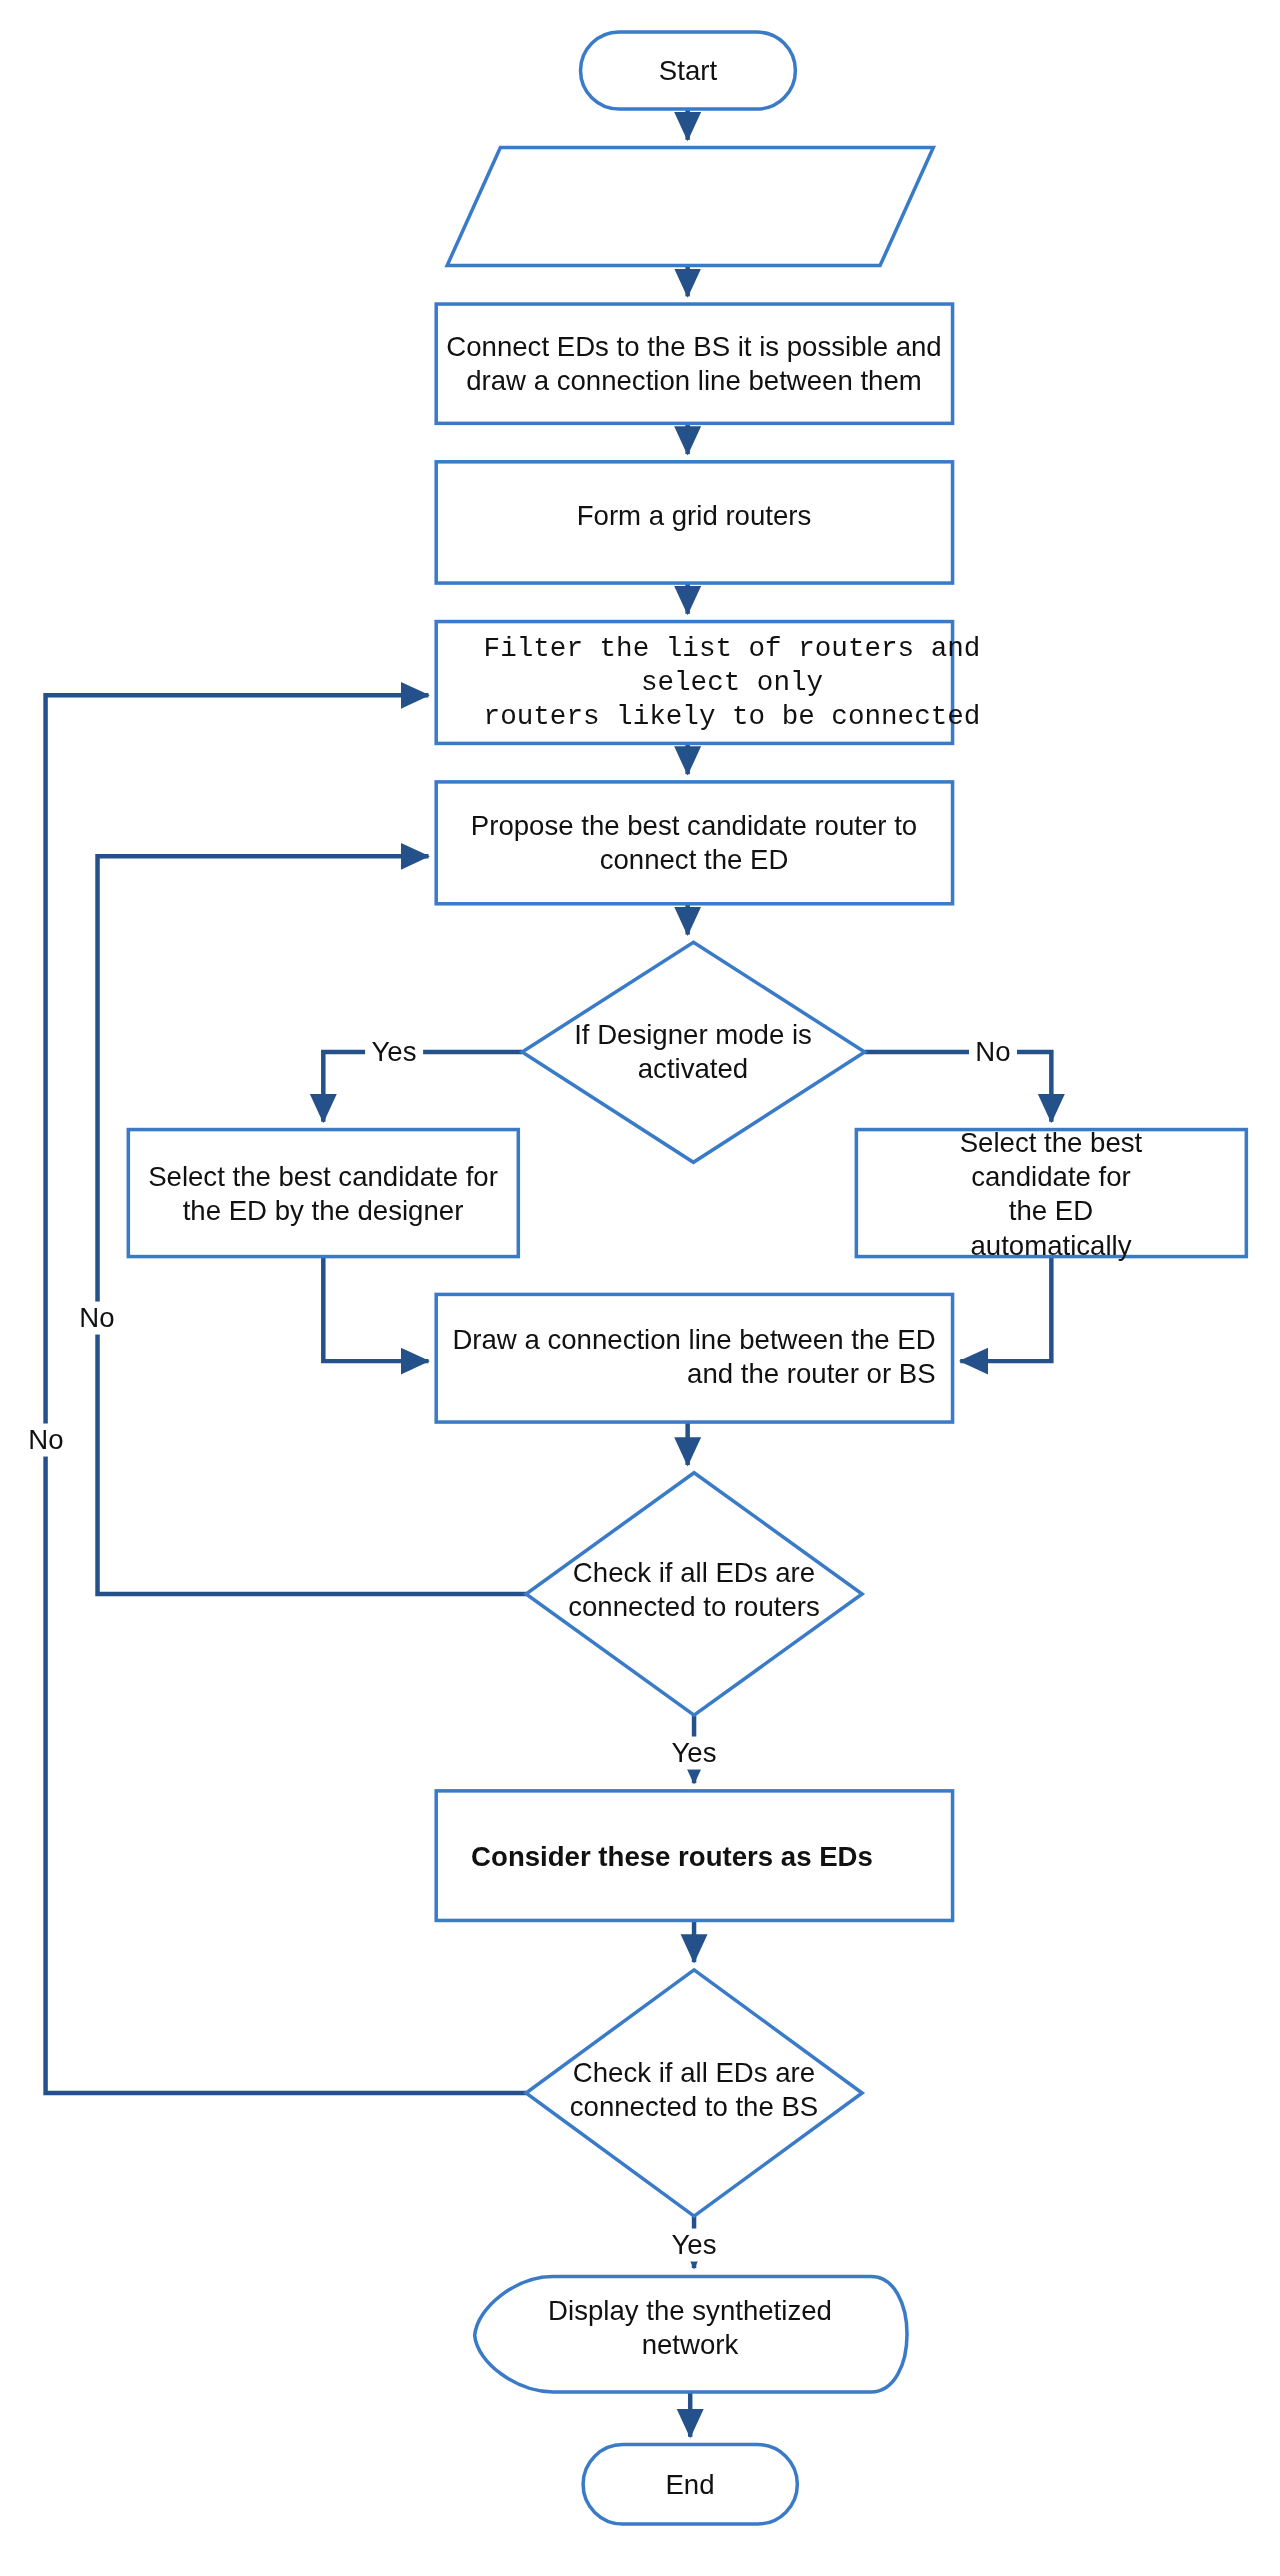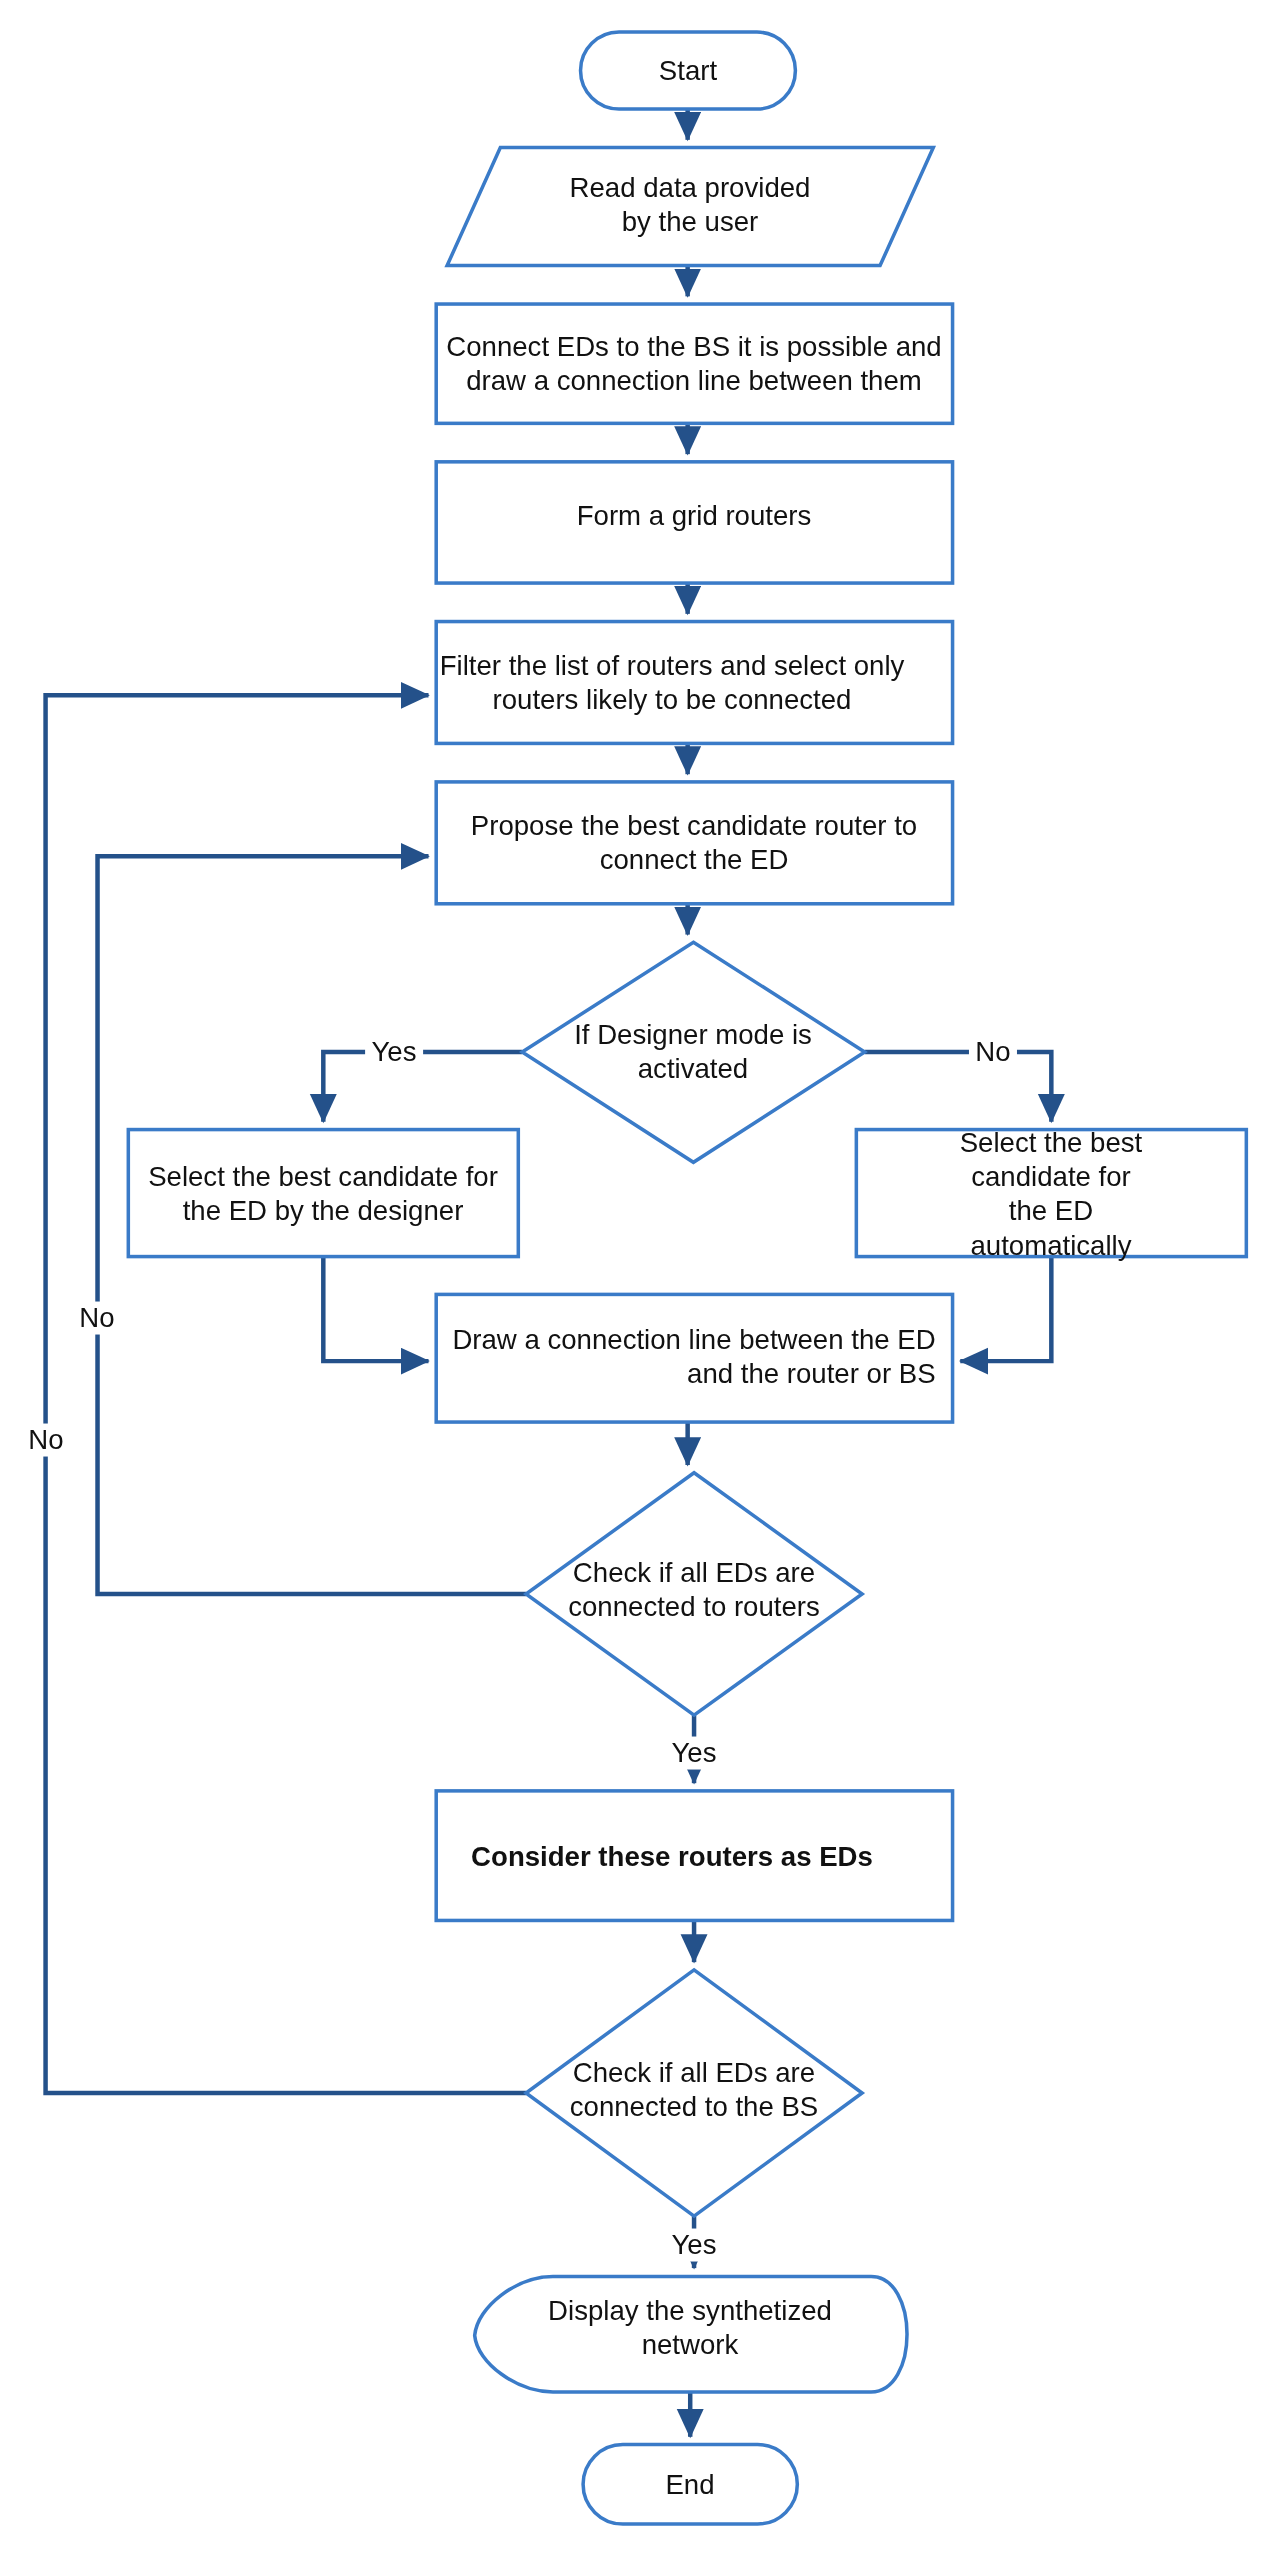"Read data provided" div.node-label { html: <div>Read data provided by the user</div> -> none }
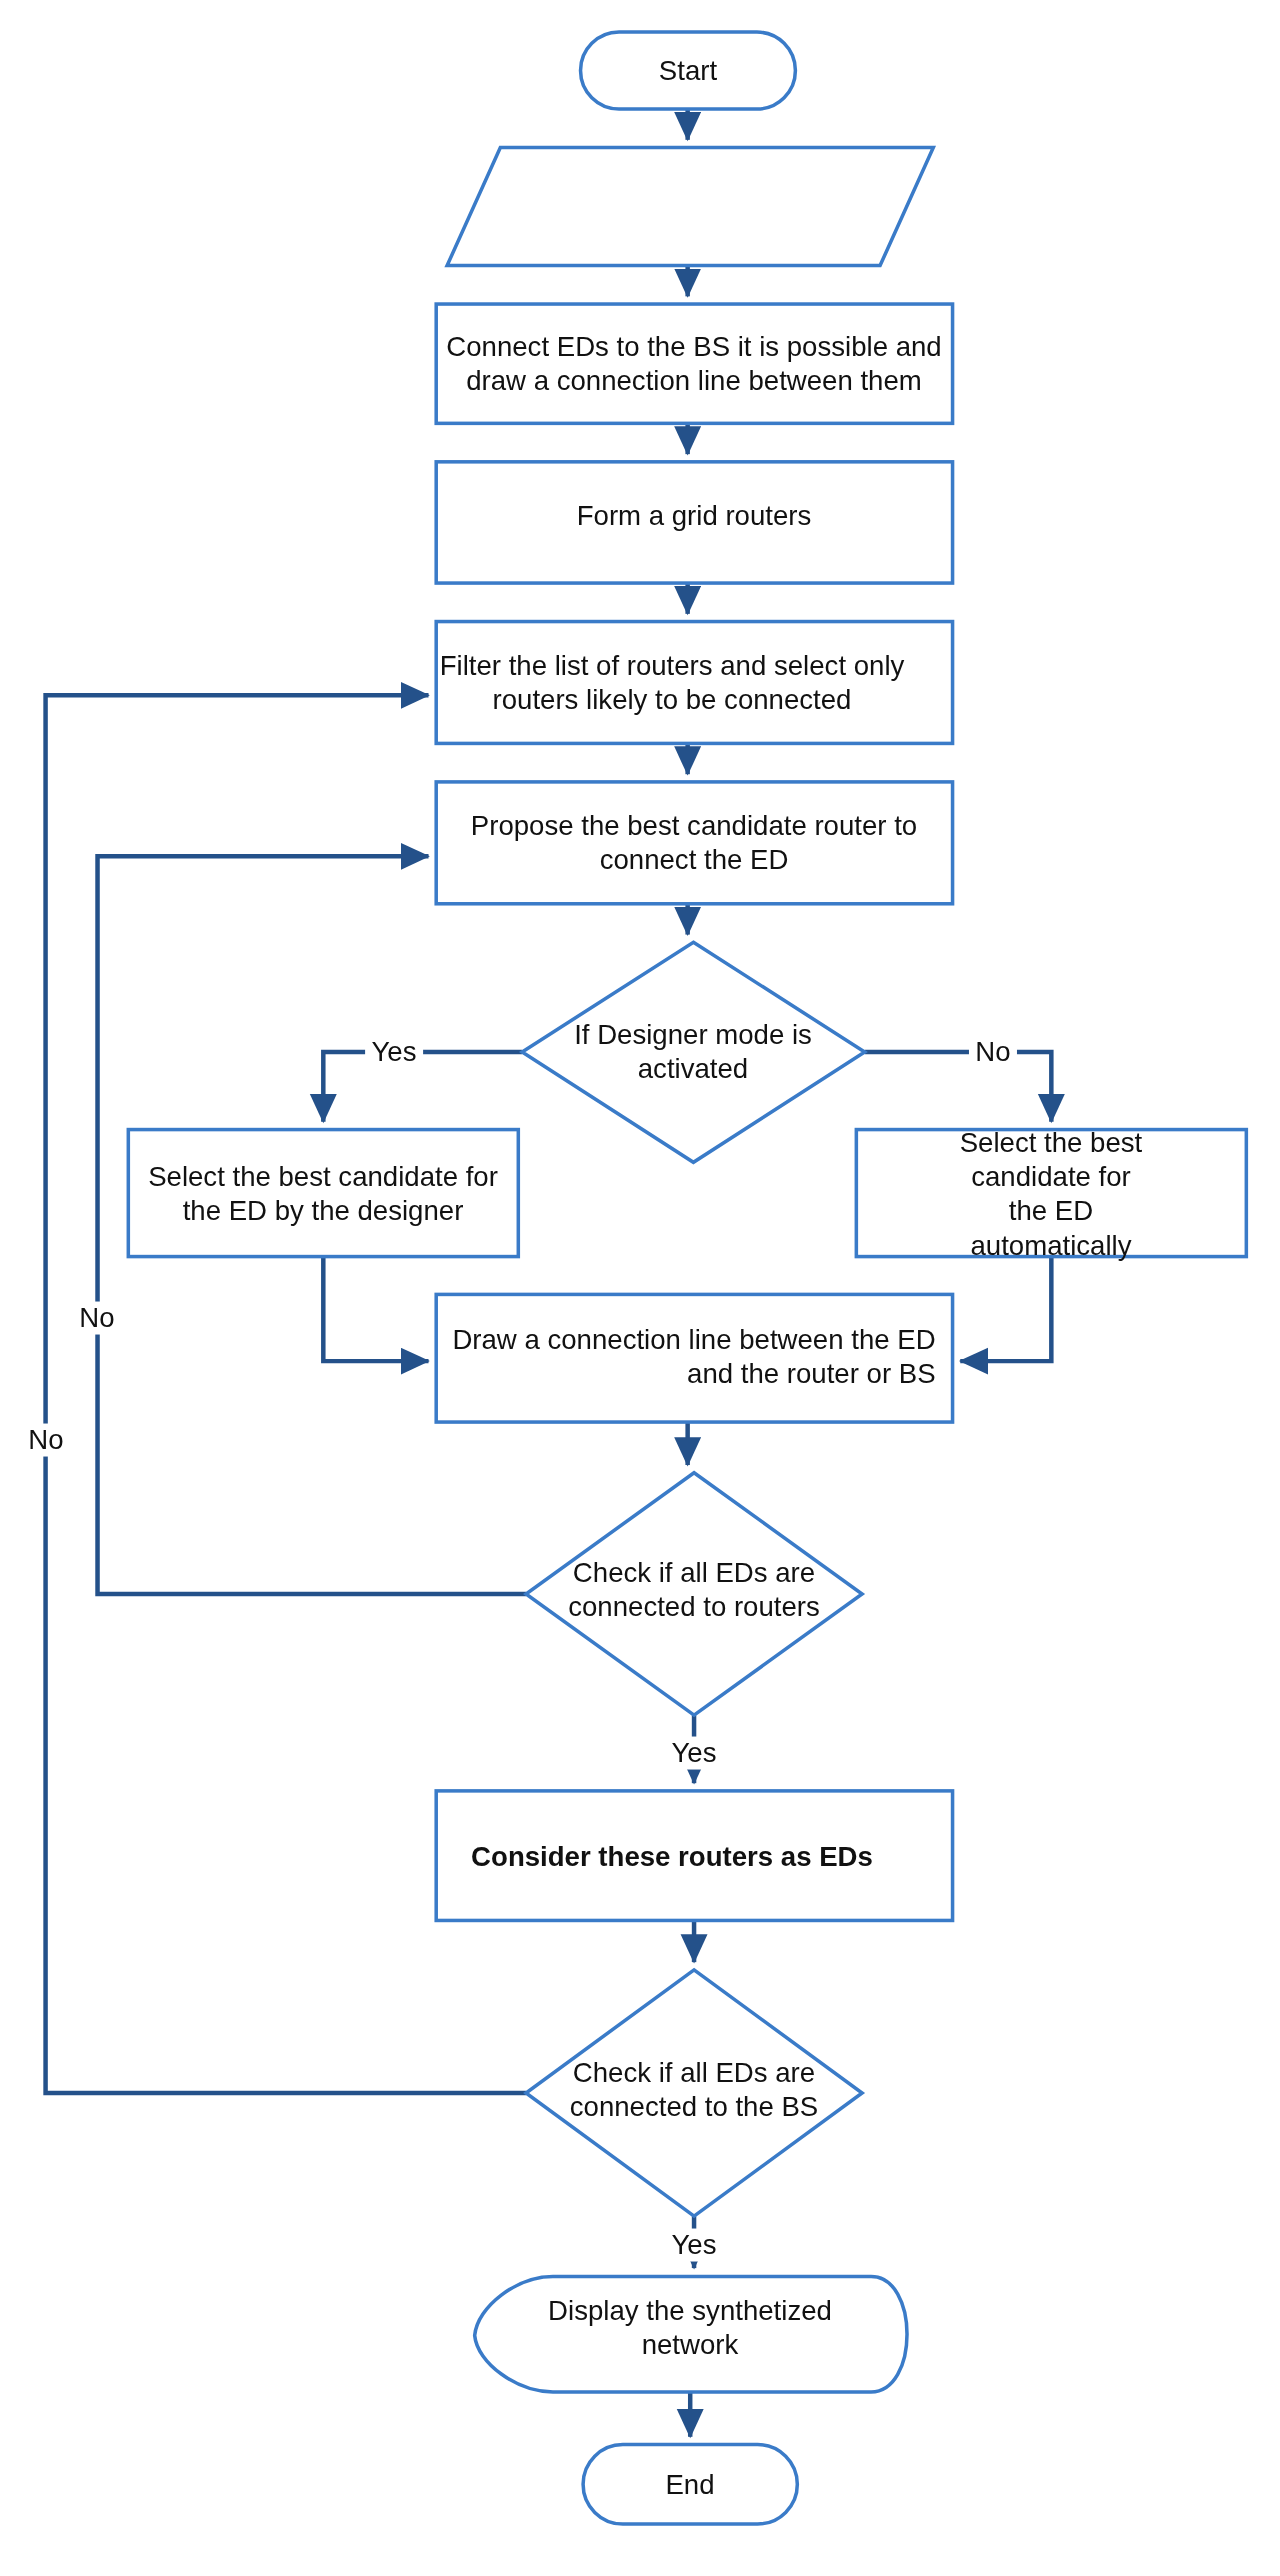"Filter the list of routers" div.node-label { font-family: none -> Liberation Mono, monospace; left: 672px -> 732px }
